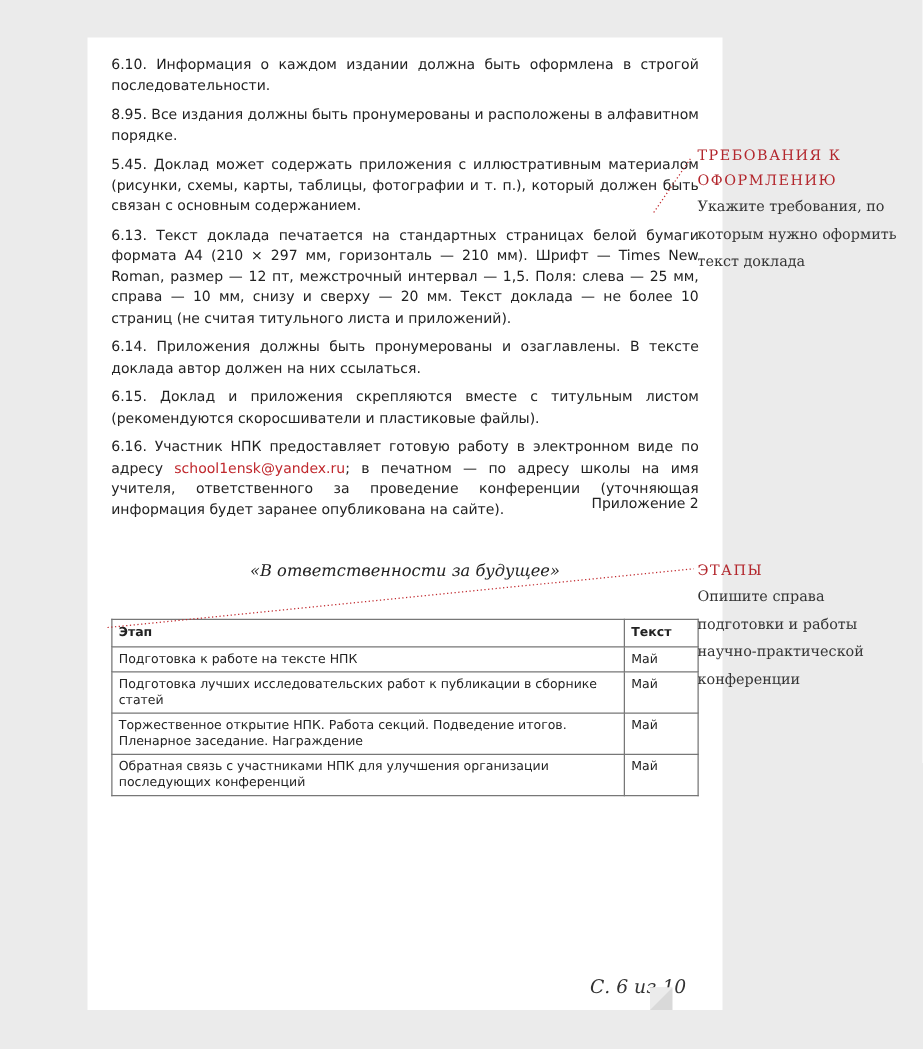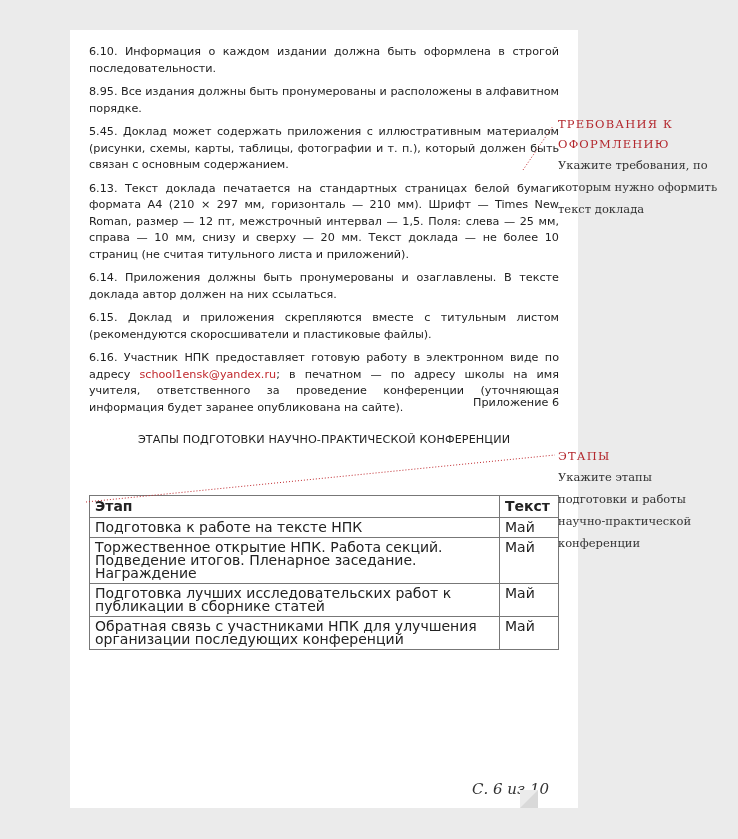"Приложение 6" div.appendix-label { text: 6 -> 2 }
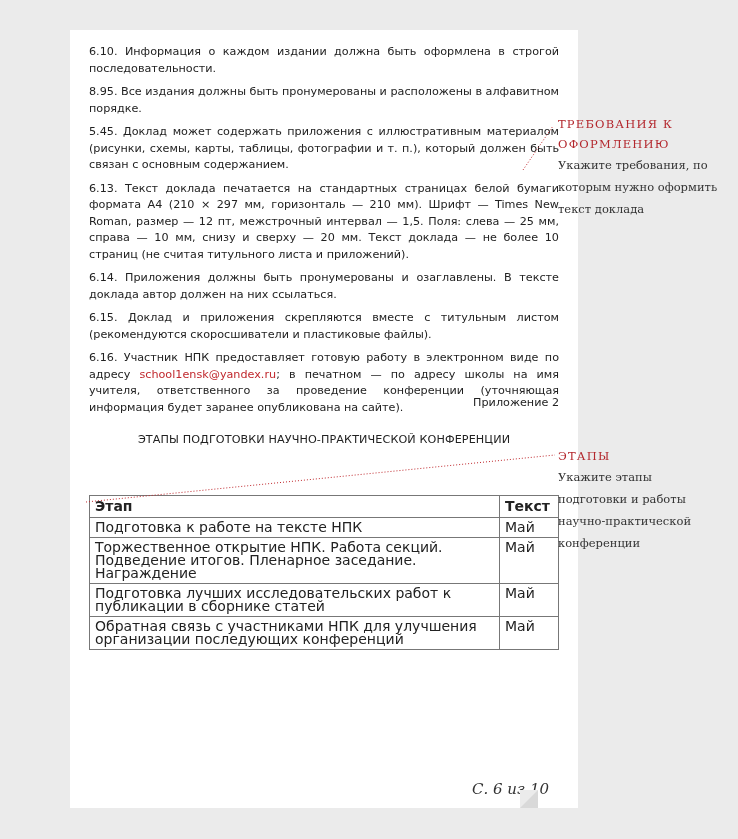"ЭТАПЫ ПОДГОТОВКИ НАУЧНО-ПРАКТИЧЕСКОЙ" div.app-title { html: <div>ЭТАПЫ ПОДГОТОВКИ НАУЧНО-ПРАКТИЧЕСКОЙ КОНФЕРЕНЦИИ</div> -> none }
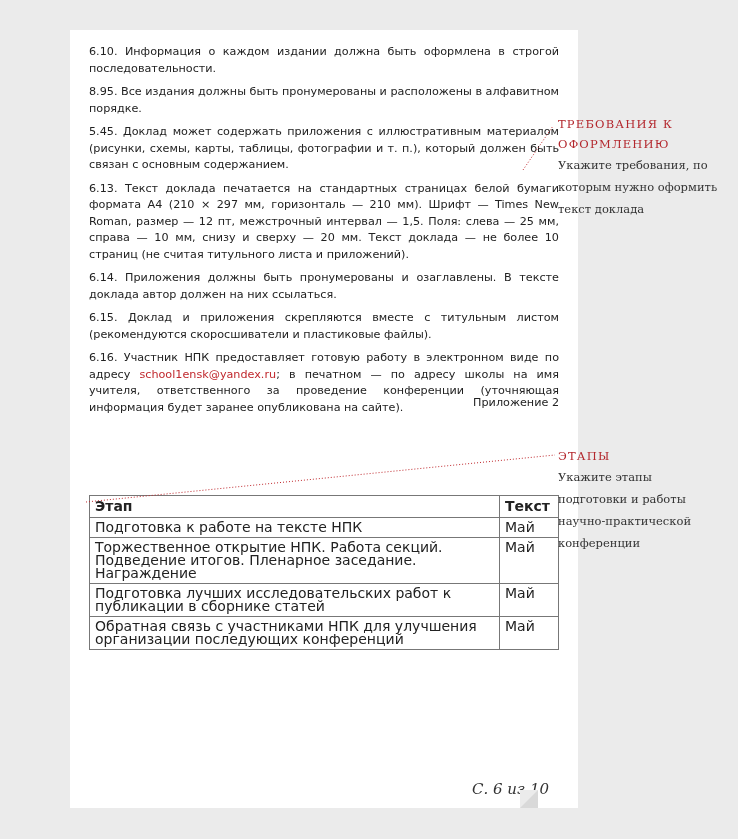"«В ответственности за будущее»" div.app-subtitle { html: none -> <div>«В ответственности за будущее»</div> }
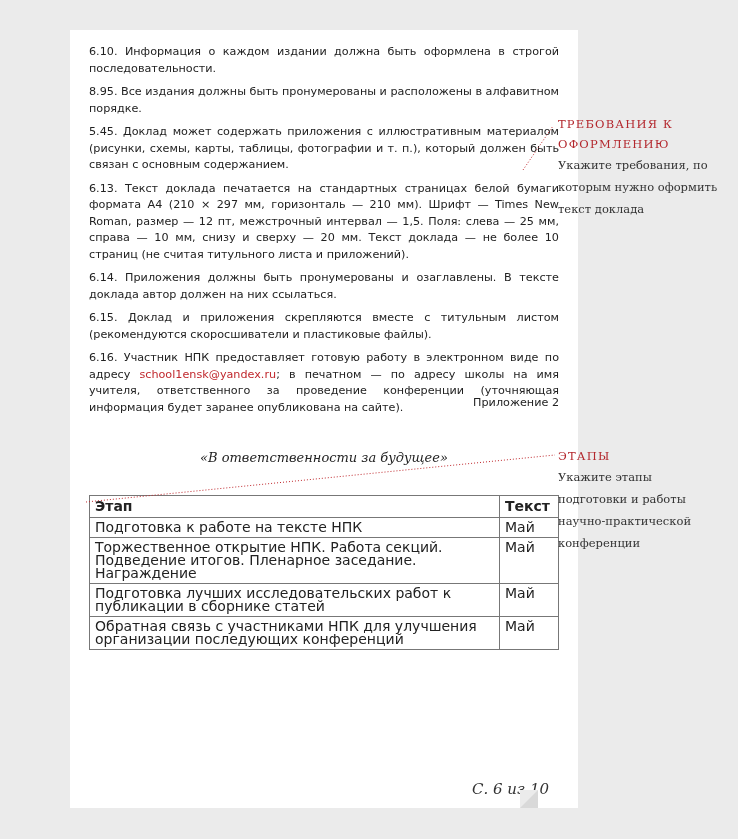"Укажите этапы подготовки и работы" div.note-text { text: Укажите этапы -> Опишите справа }
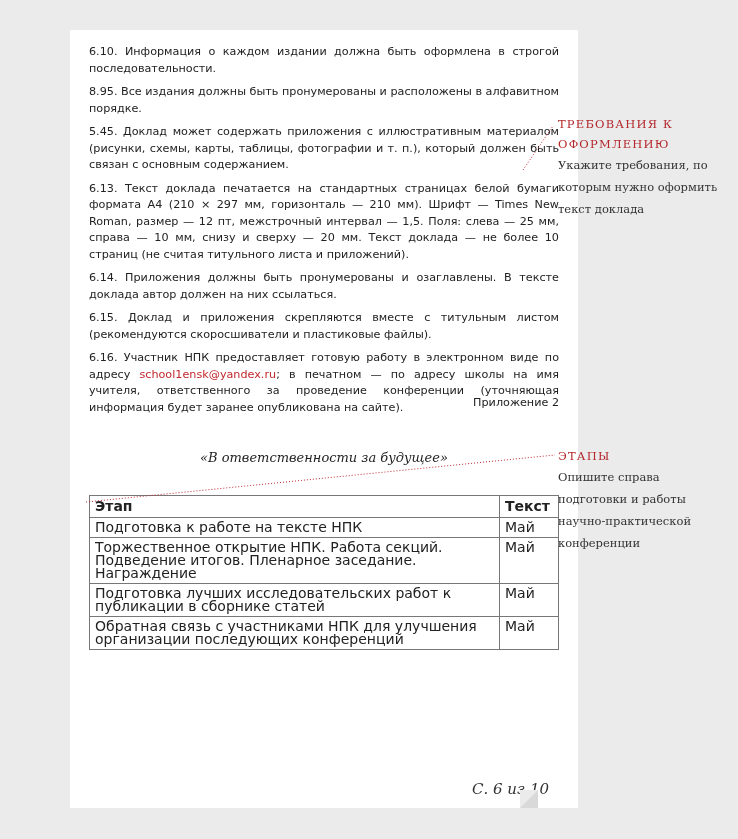"Этап" table.stages { font-size: 14px -> 10px }
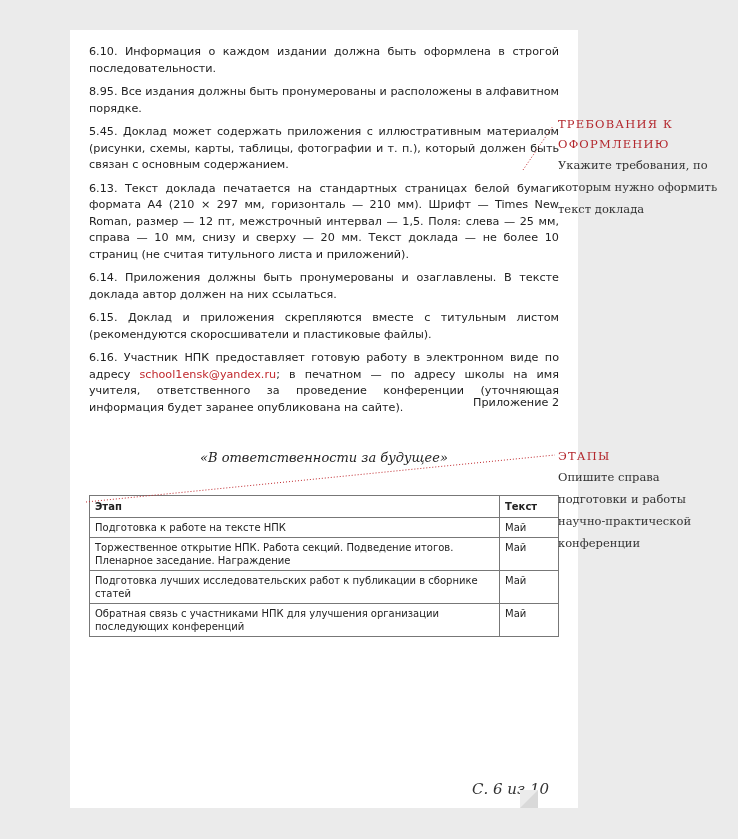"Торжественное открытие НПК. Работа" tr { order: before "Подготовка лучших исследовательских" -> after "Подготовка лучших исследовательских" }
